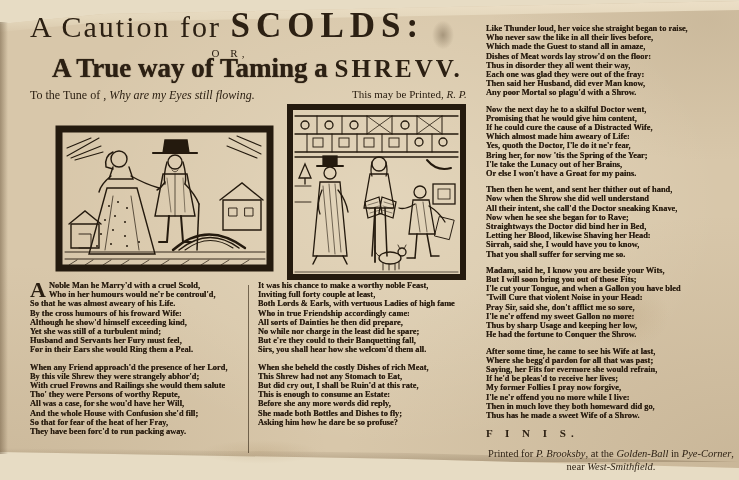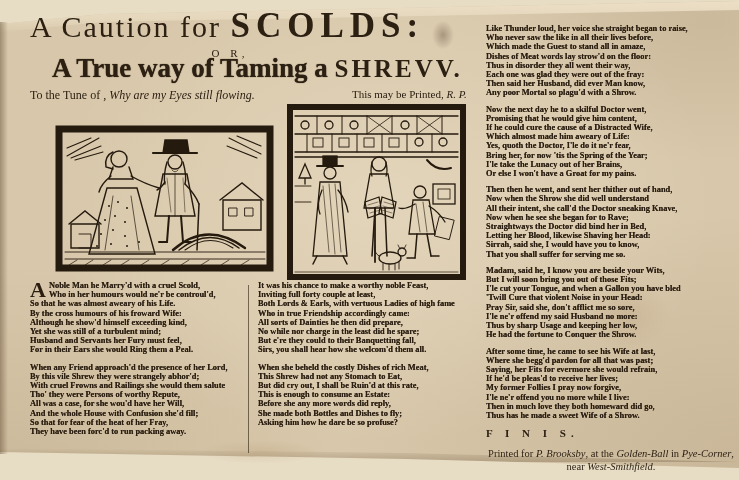"I'le ne'r offend my said" div.vline { text: said Husband -> sweet Gallon }
